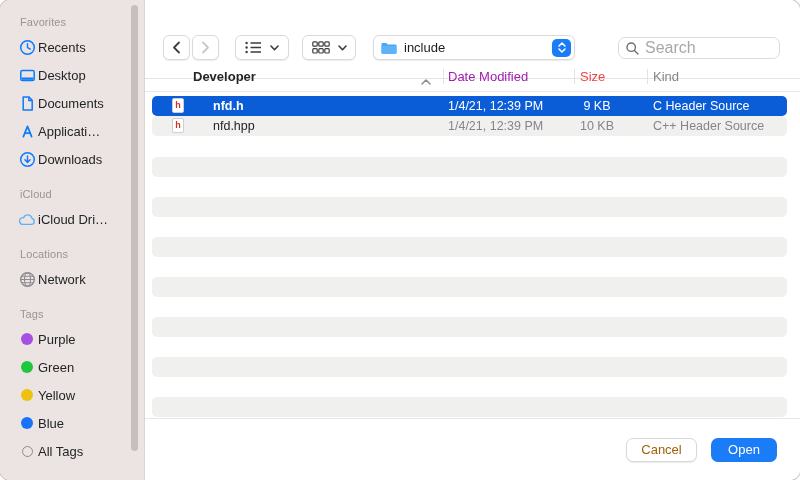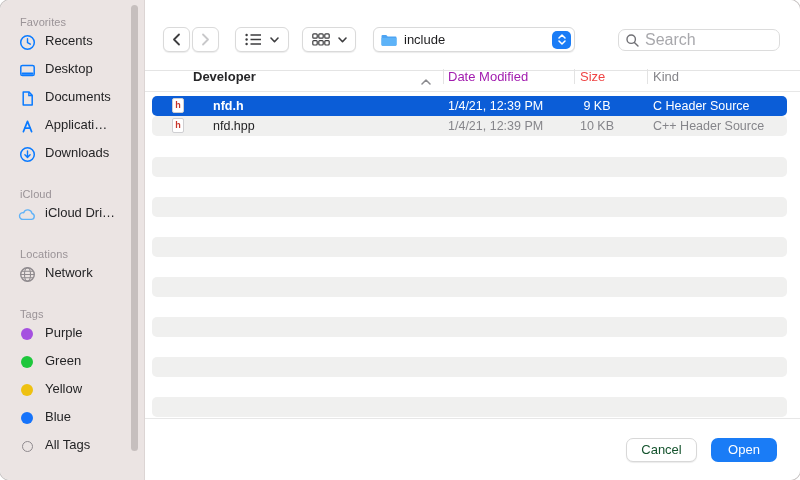"Recents" .side-item { align-items: flex-start -> center; gap: 9px -> 2px }
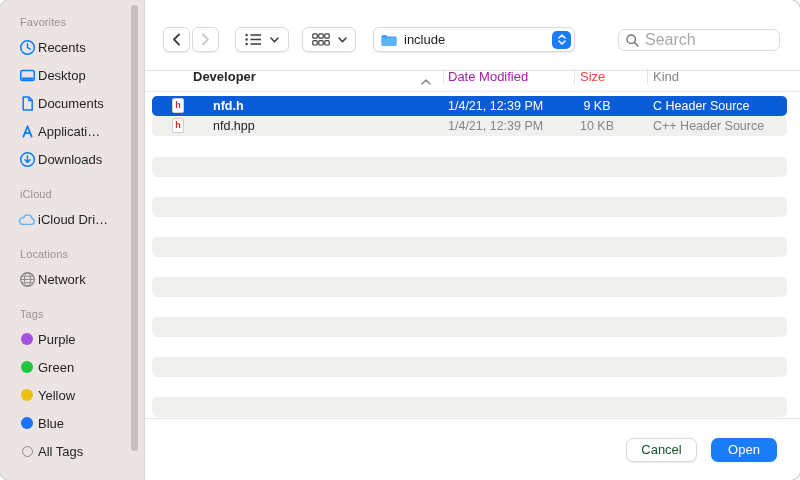"include" .toolbar { top: 8px -> 16px }
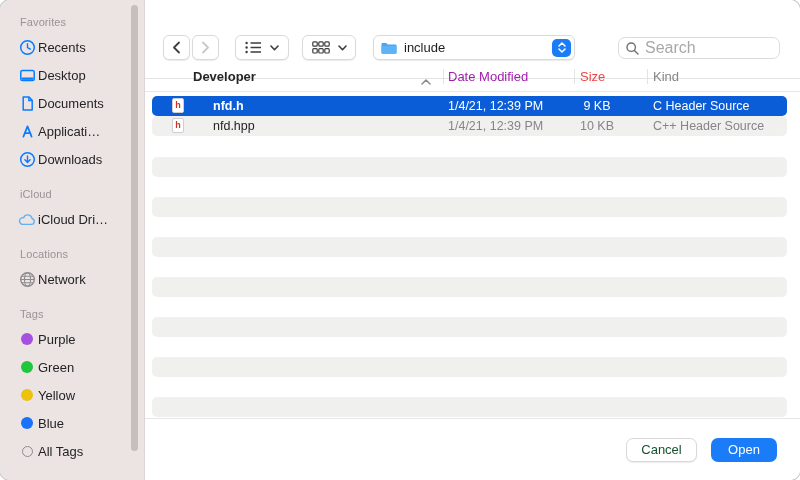"Cancel" .btn-cancel { color: #14532d -> #a16207 }
